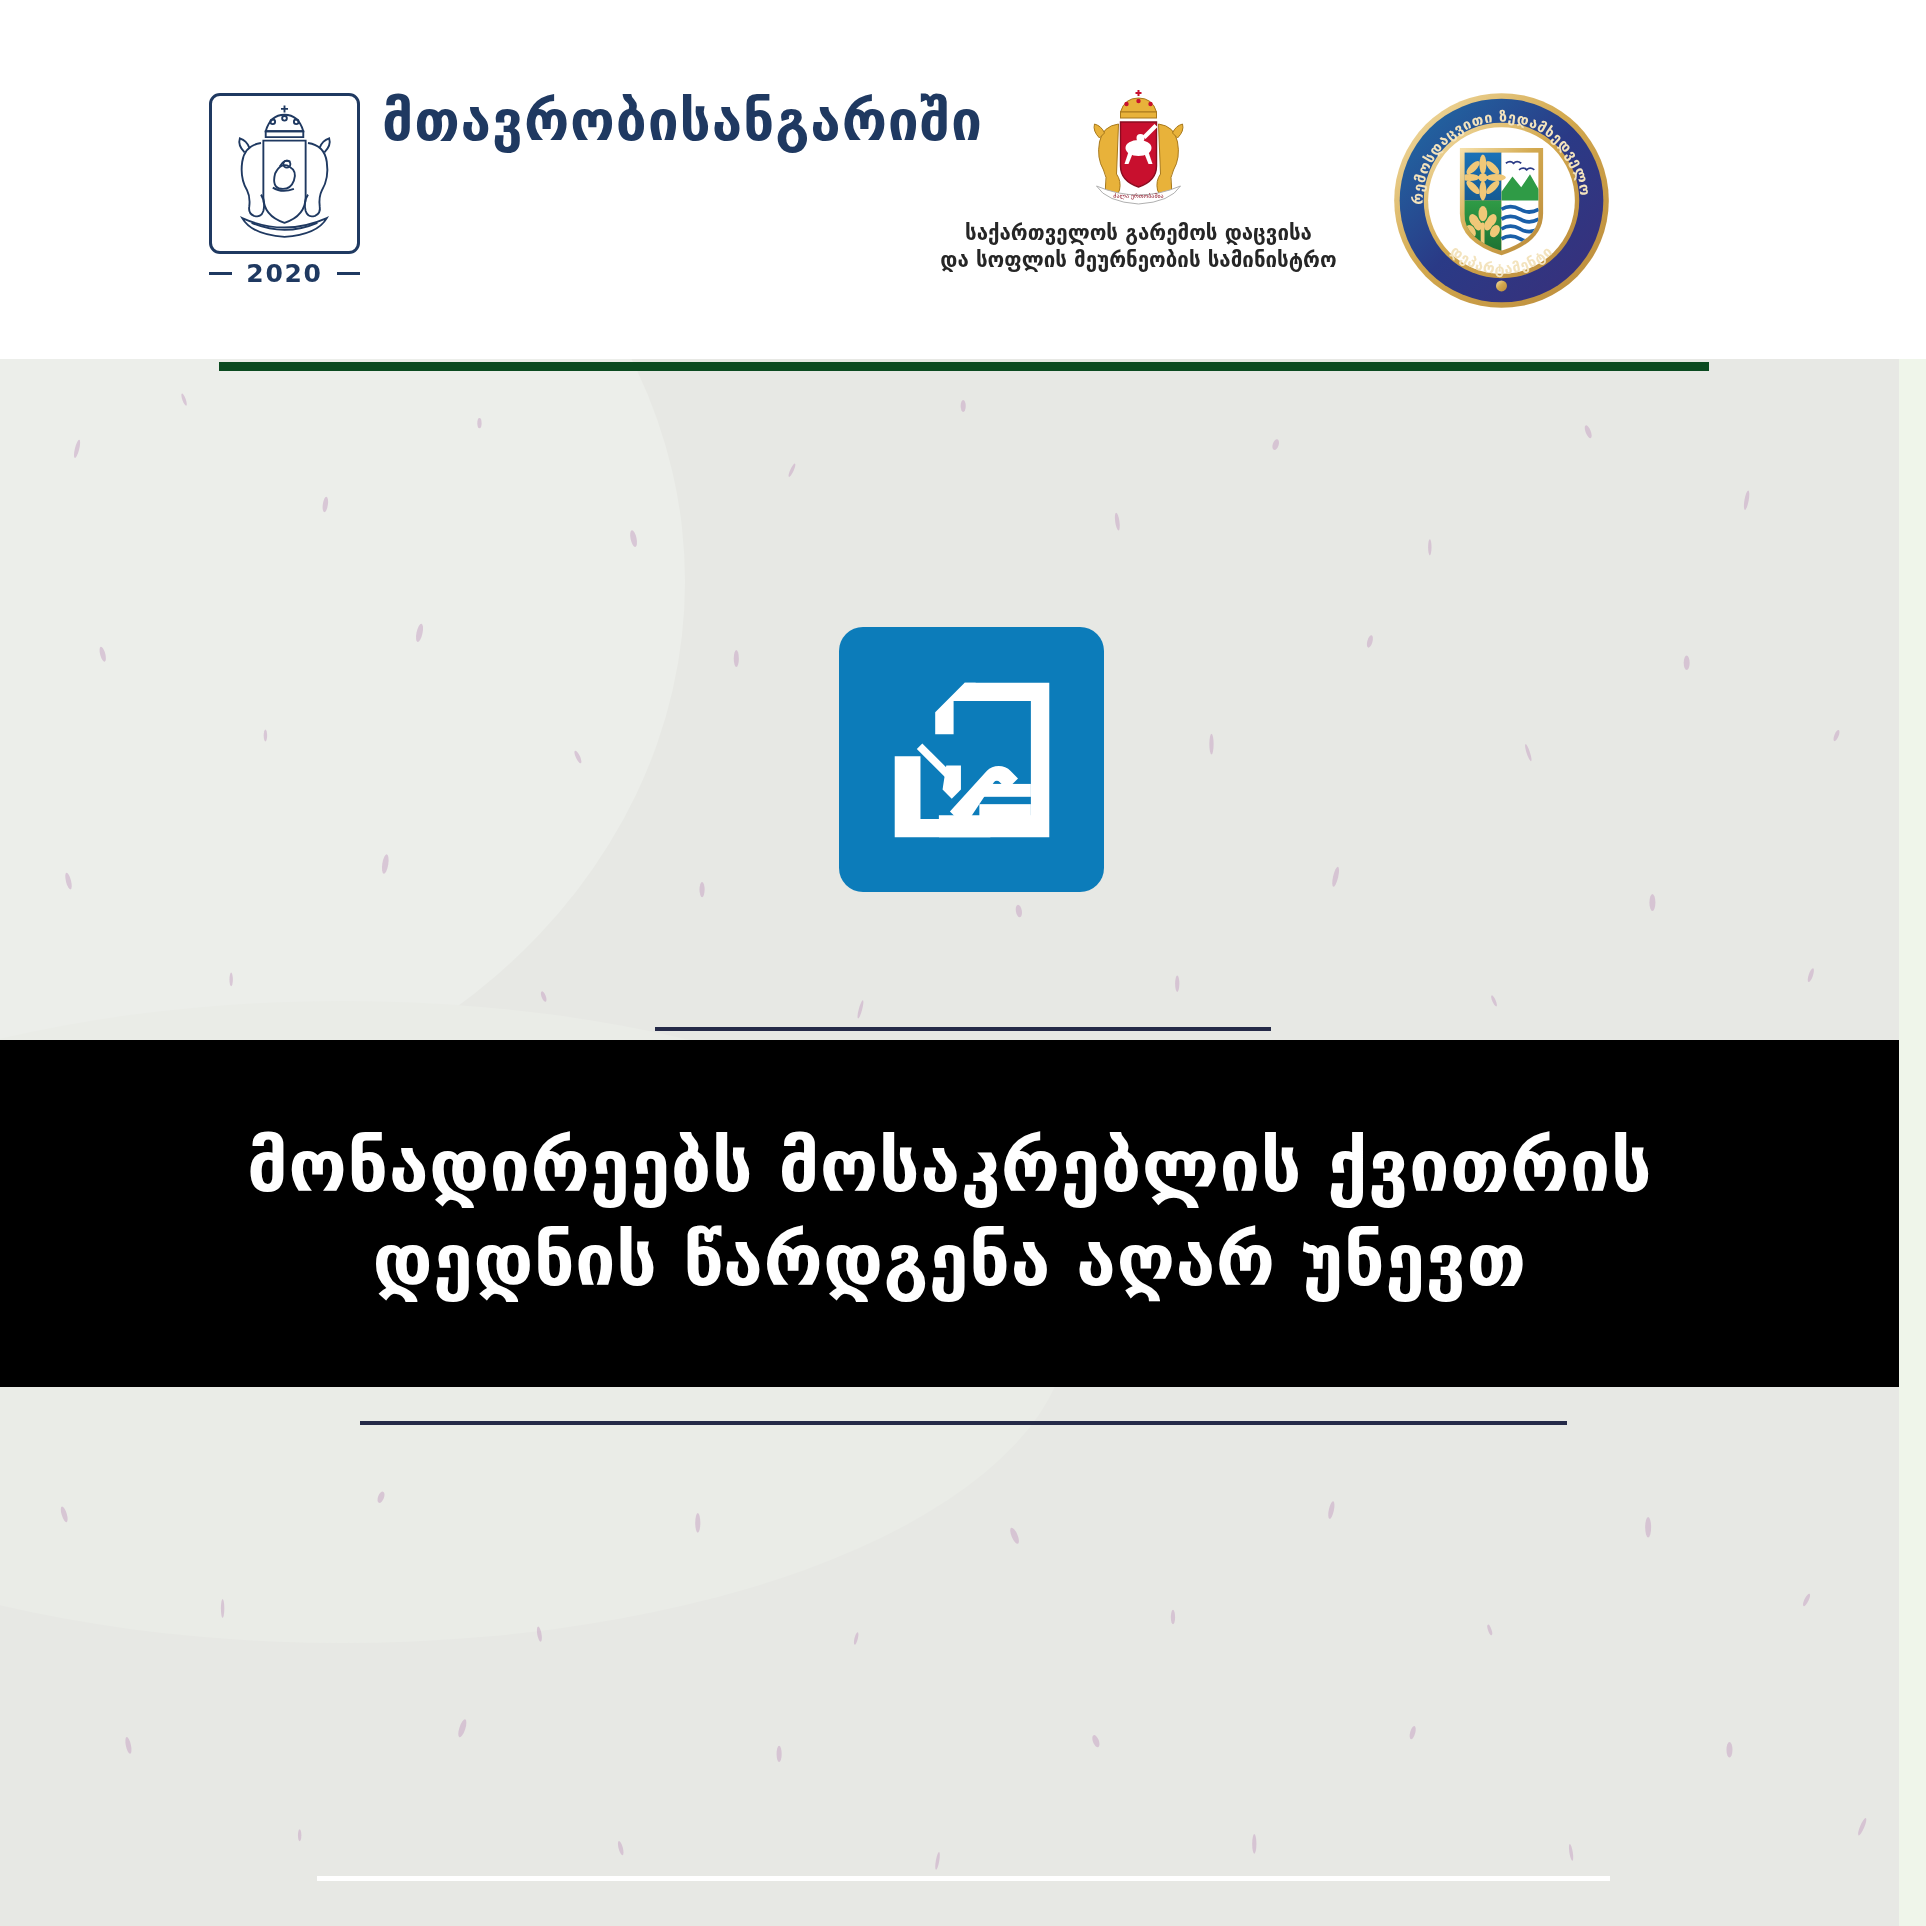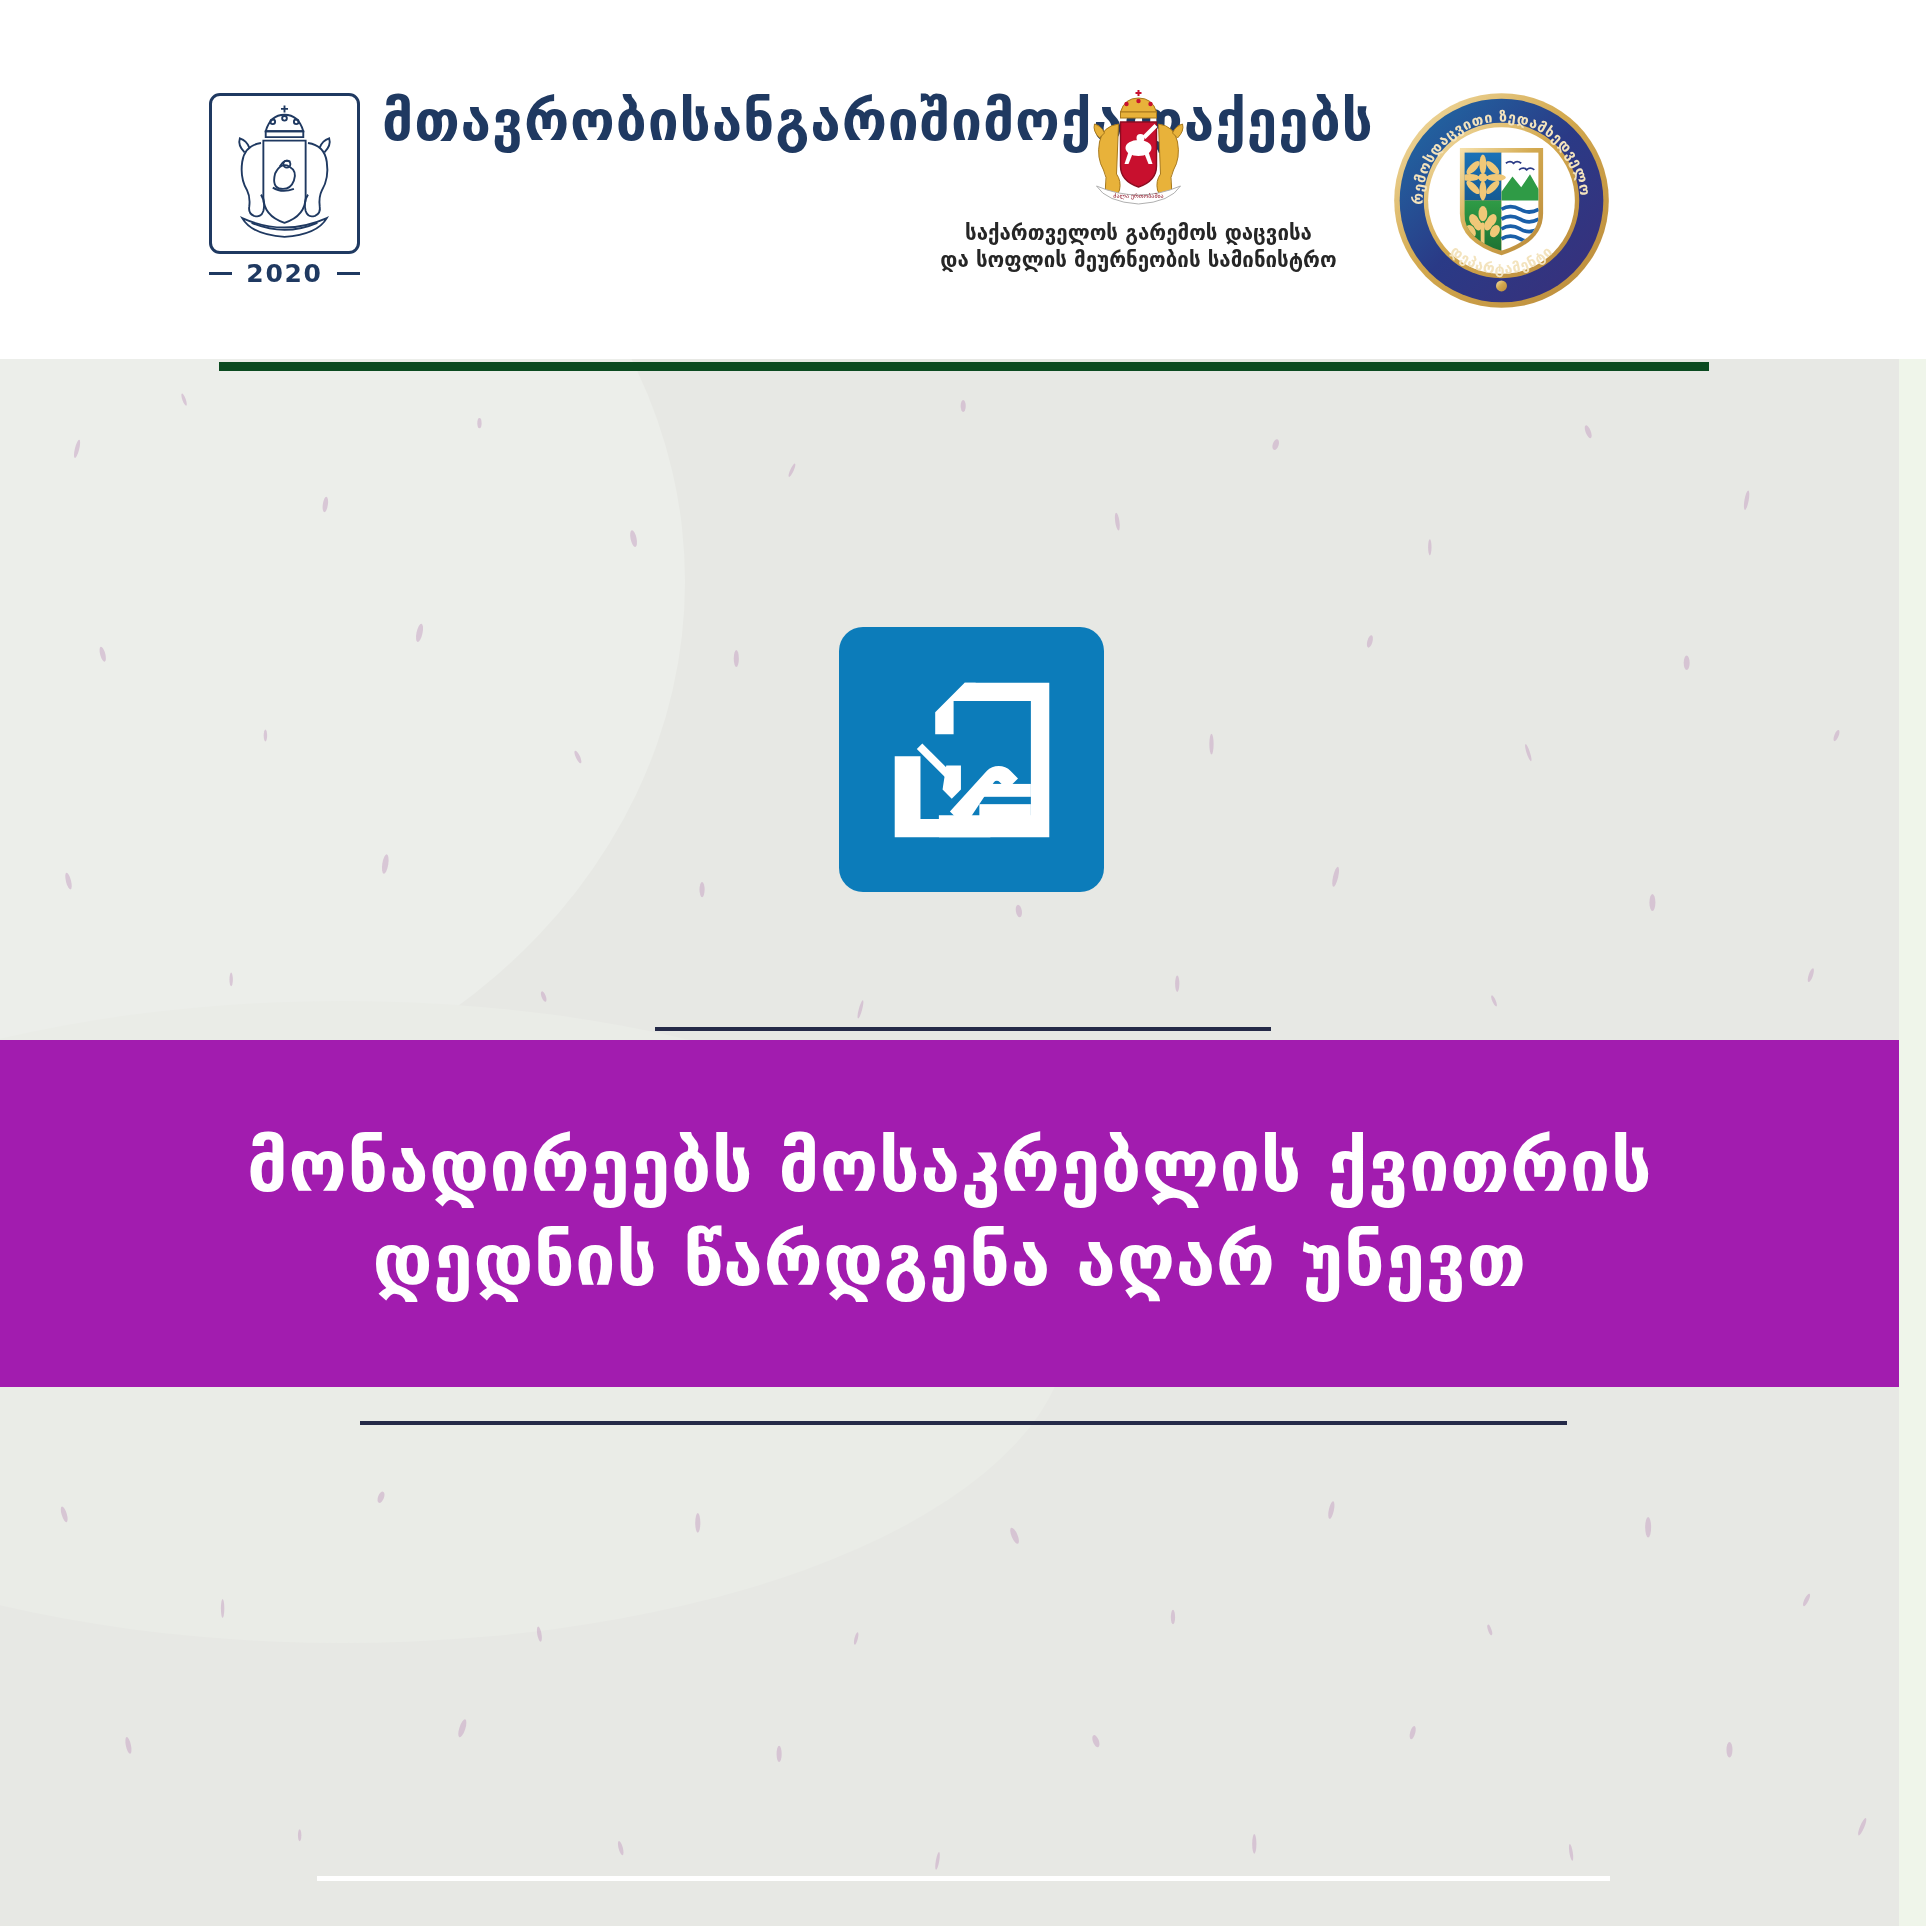"მოქალაქეებს" span { html: <span>მოქალაქეებს</span> -> none }
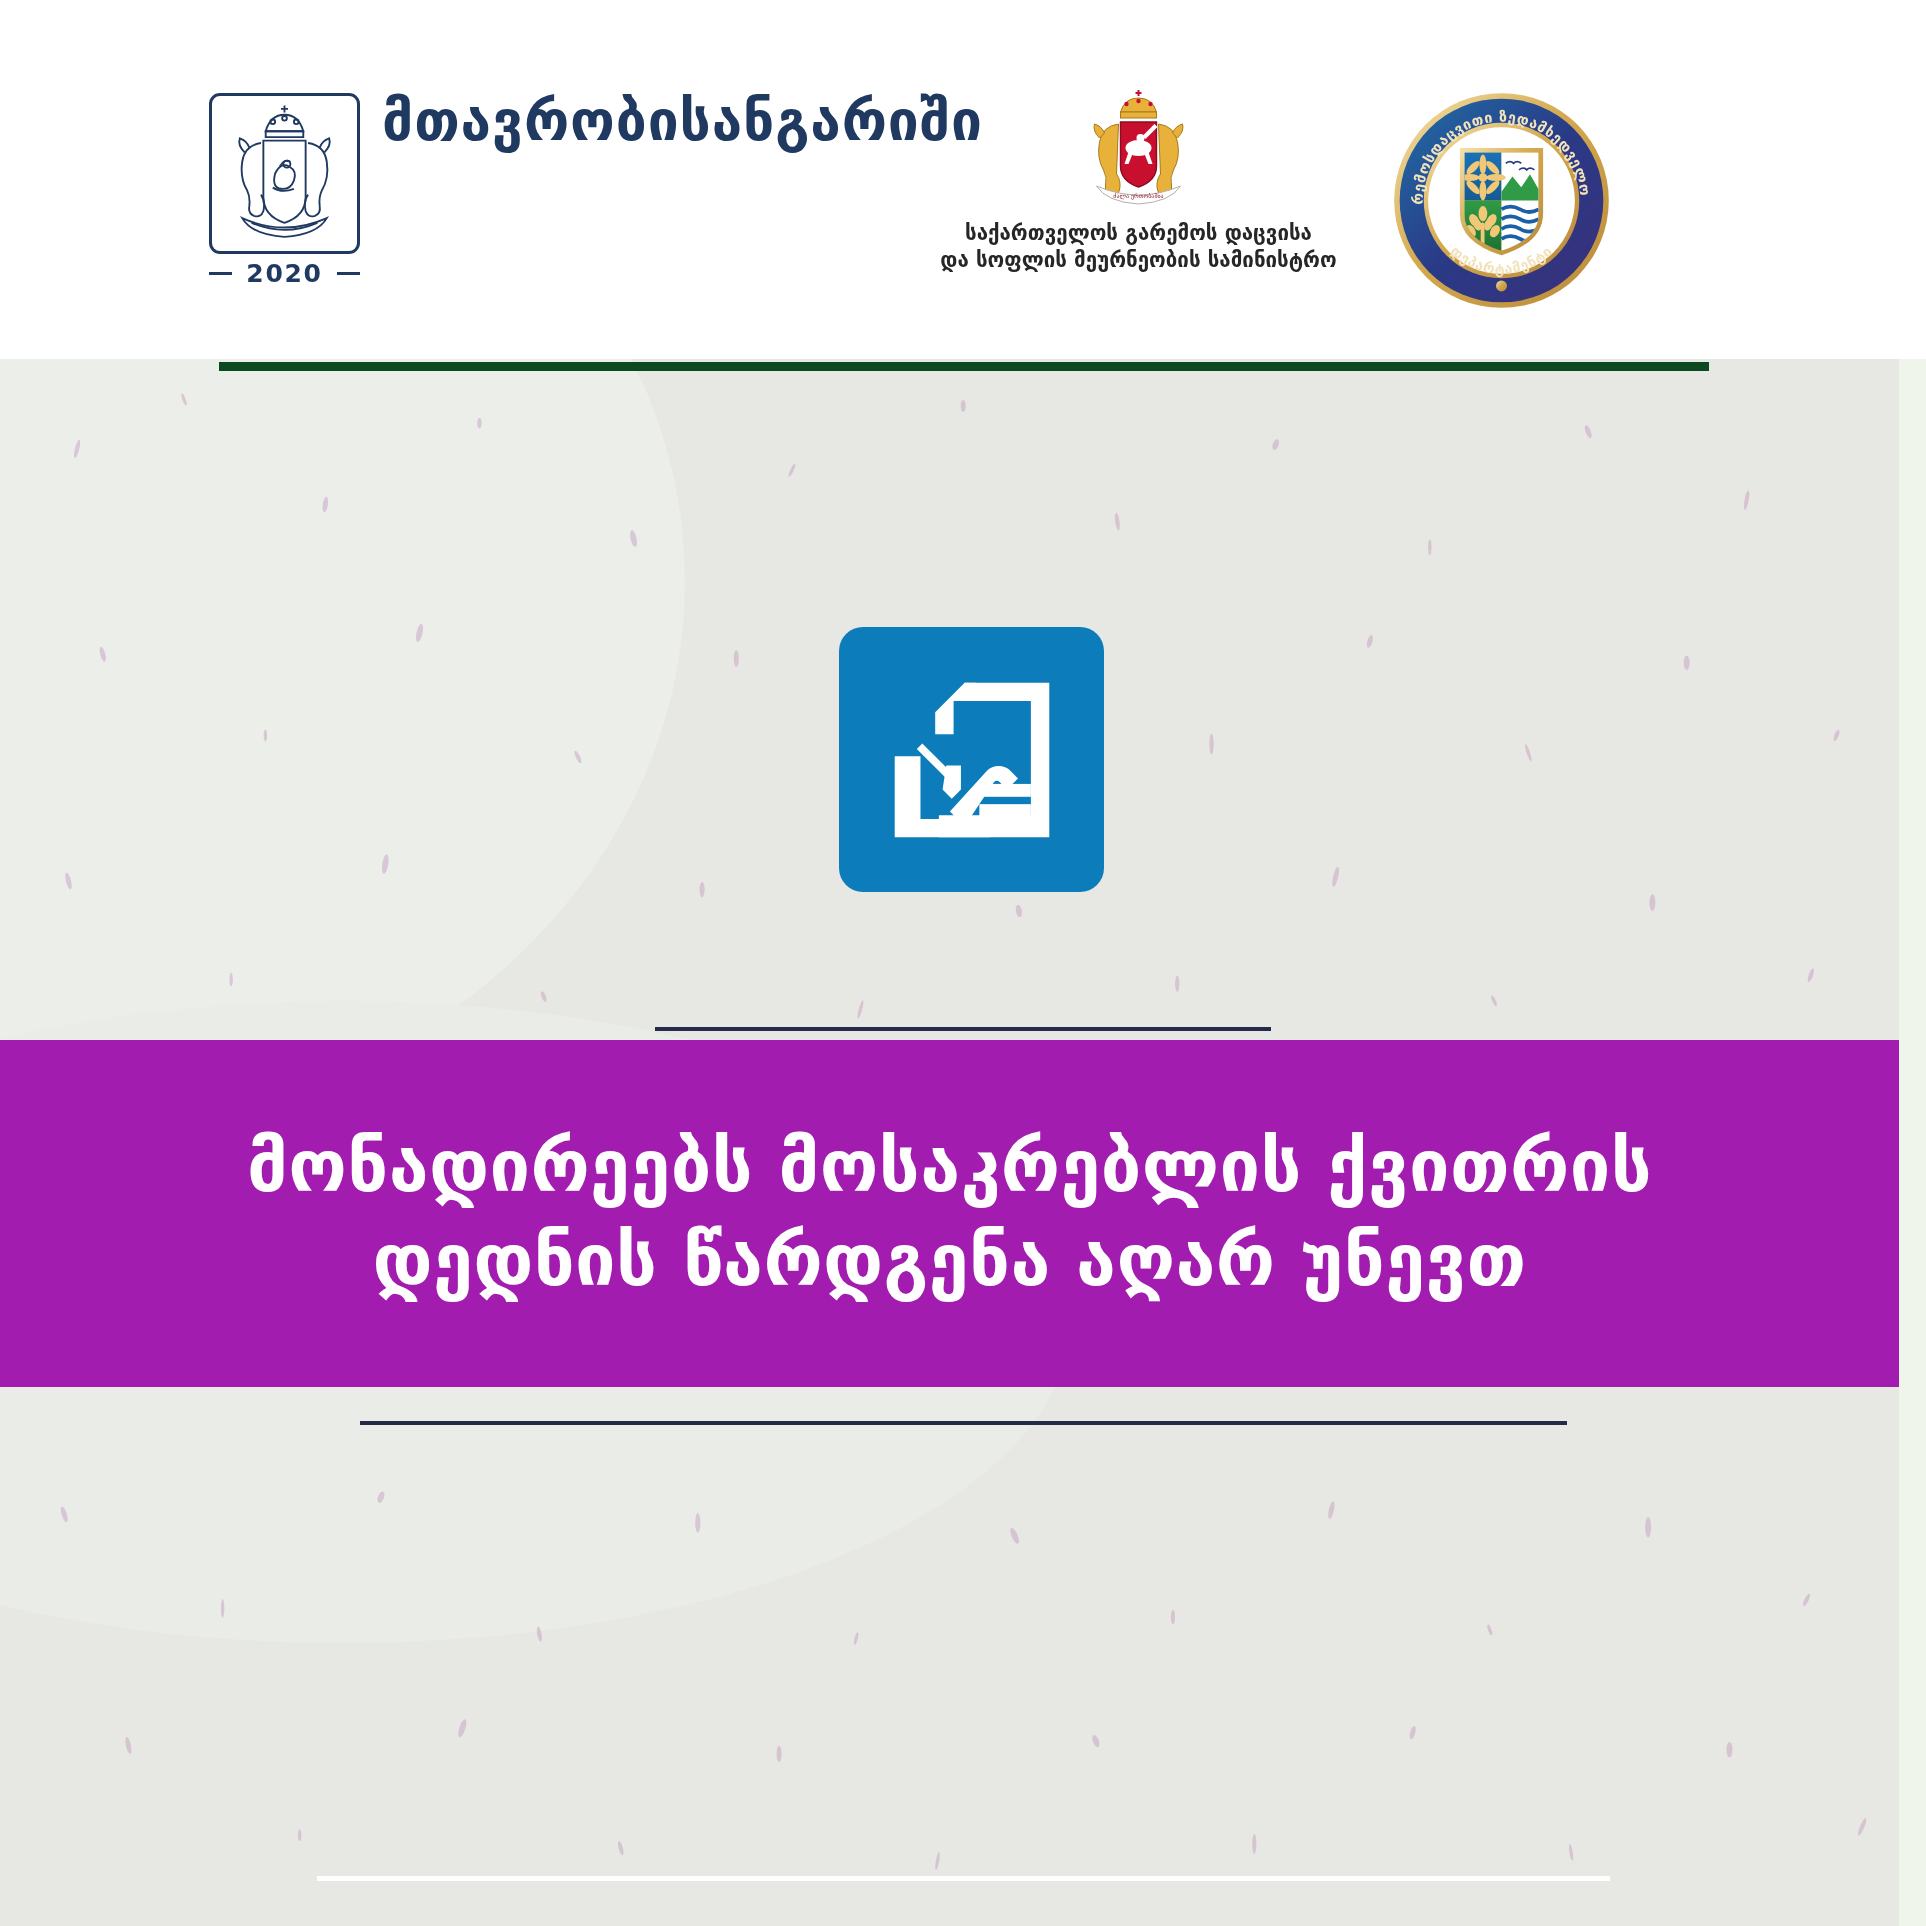"მონადირეებს მოსაკრებლის ქვითრის" #title-band { background: #a21caf -> #000000 }
